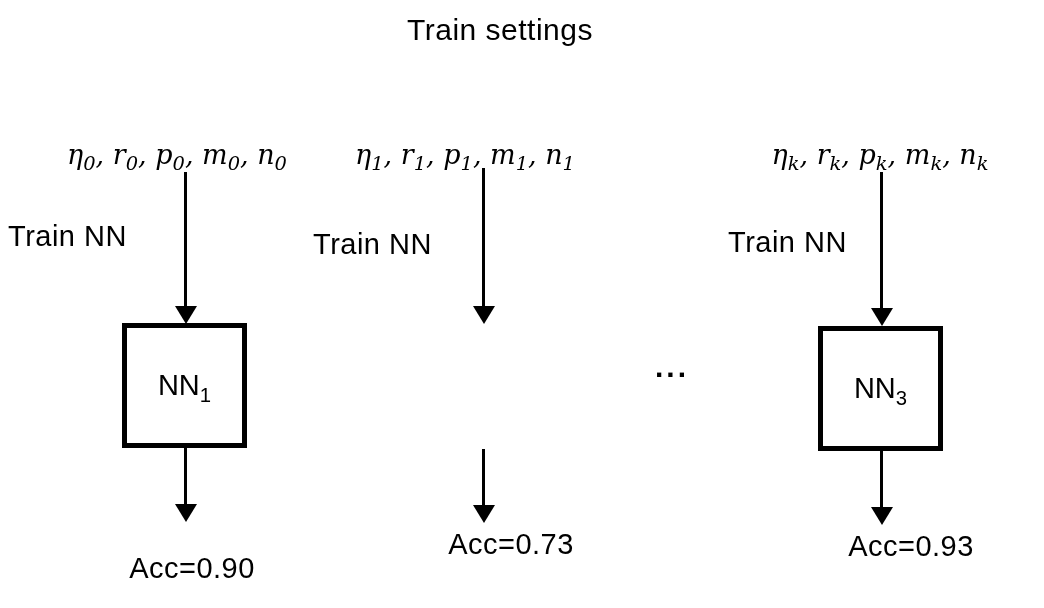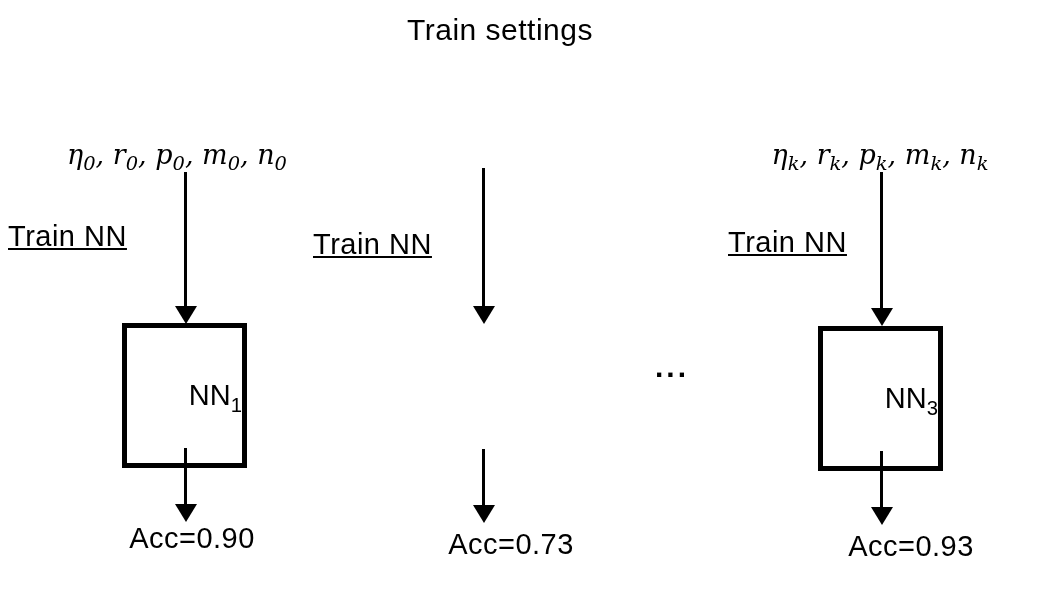"η1, r1, p1, m1, n1" div.params { html: none -> <div><span>η</span><sub>1</sub><span>, </span><span>r</span><sub>1</sub><span>, </span><span>p</span><sub>1</sub><span>, </span><span>m</span><sub>1</sub><span>, </span><span>n</span><sub>1</sub></div> }
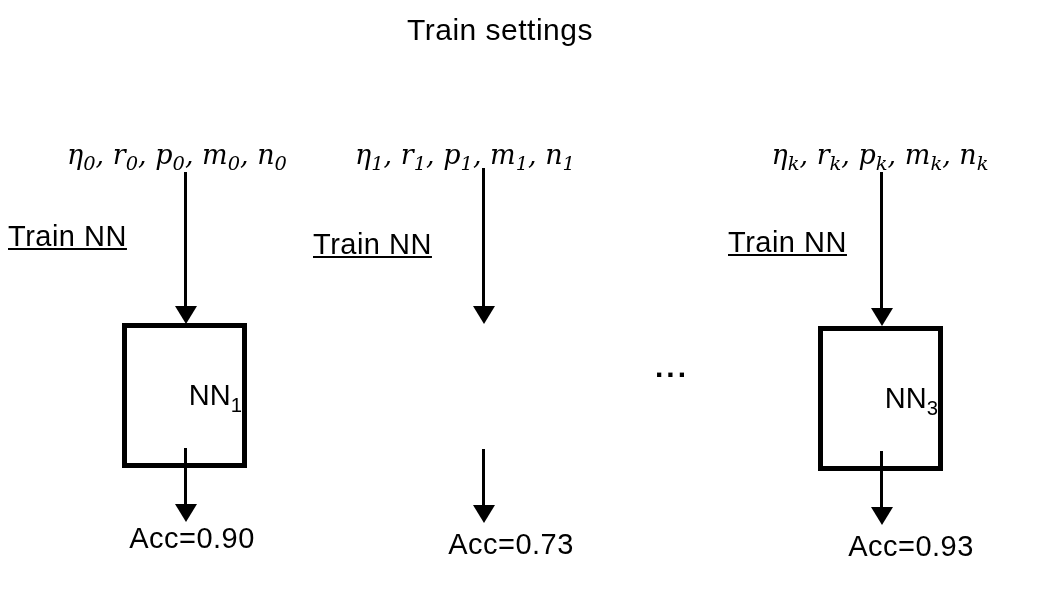"Train NN" .train { text-decoration: underline -> none }
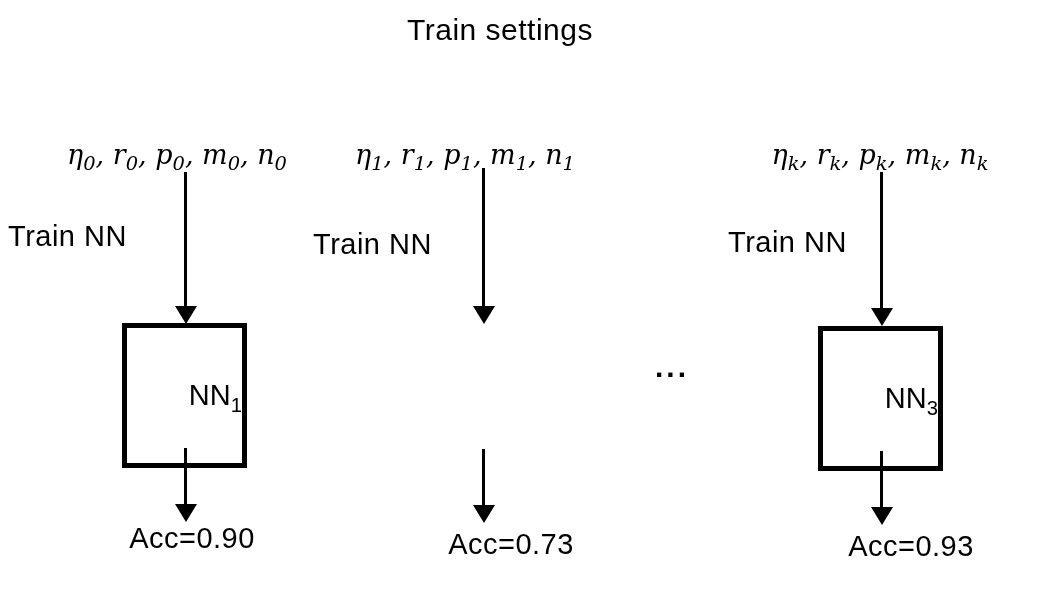"NN1" .nnbox { height: 145px -> 125px; justify-content: flex-end -> center }
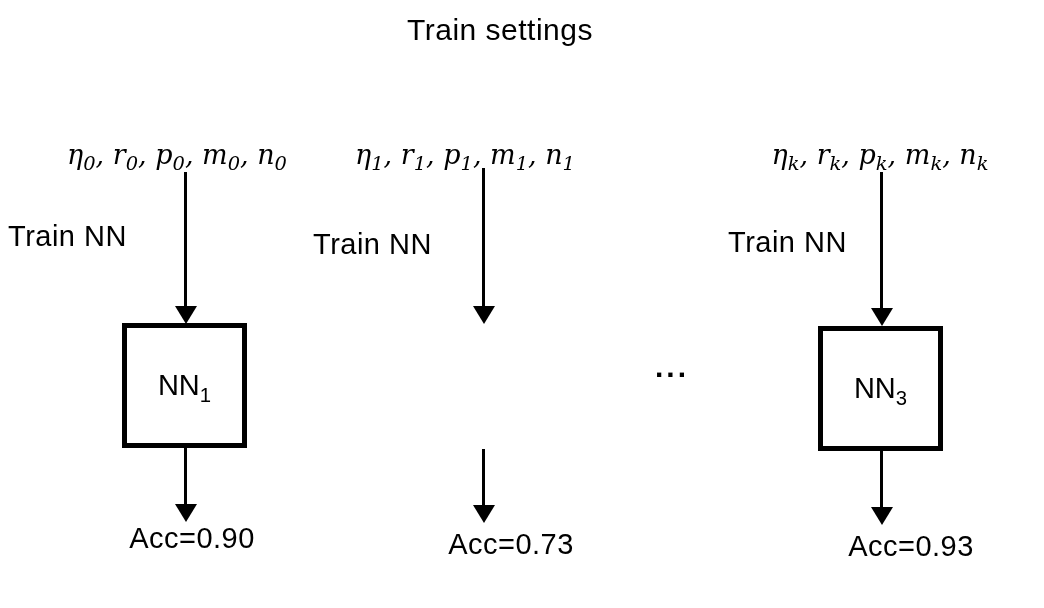"Acc=0.90" div.acc { top: 522px -> 552px }
